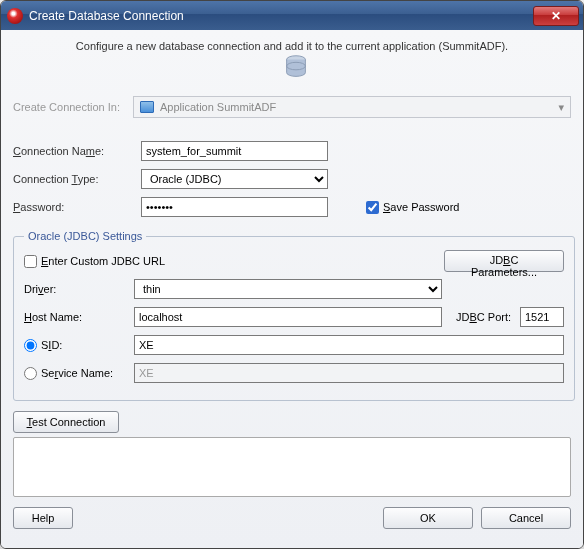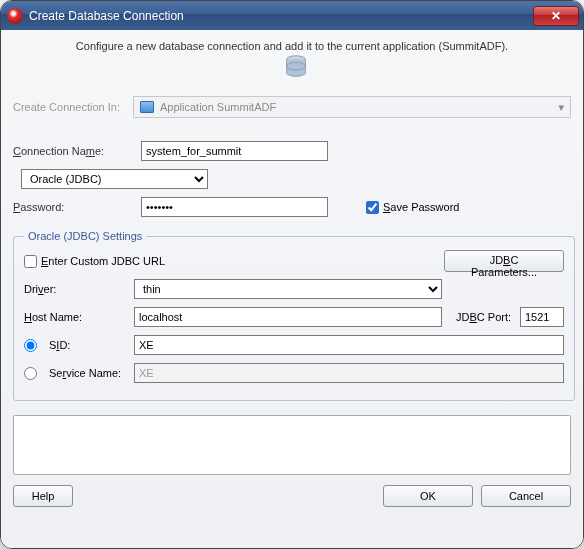"Create Database Connection" .window { border-radius: 12px -> 6px }
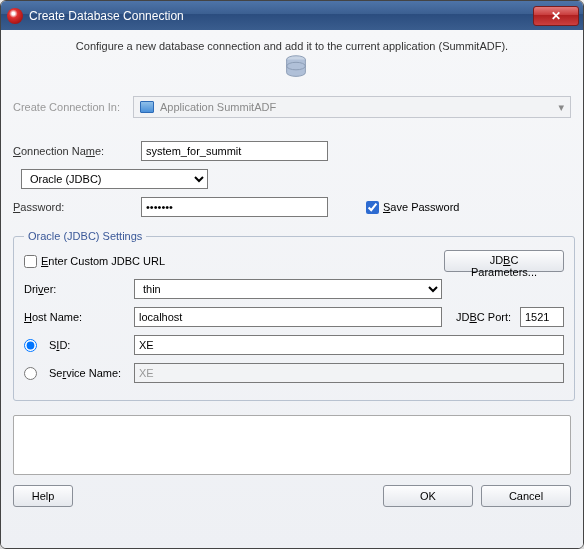"Connection Type:" div.lbl { html: none -> <div>Connection <span>T</span>ype:</div> }
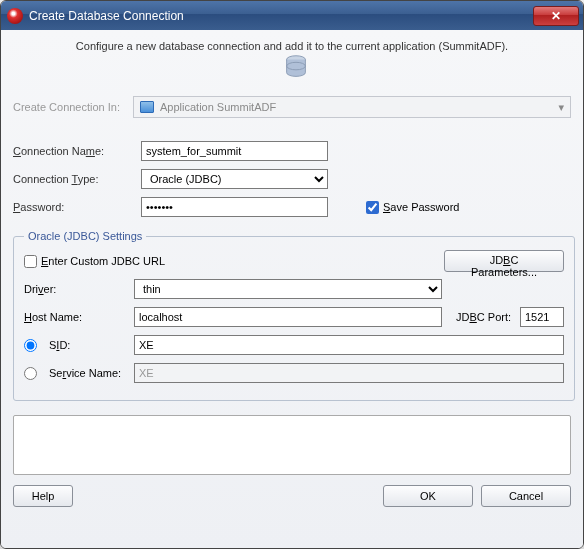"SID:" .radio-row { gap: 12px -> 4px }
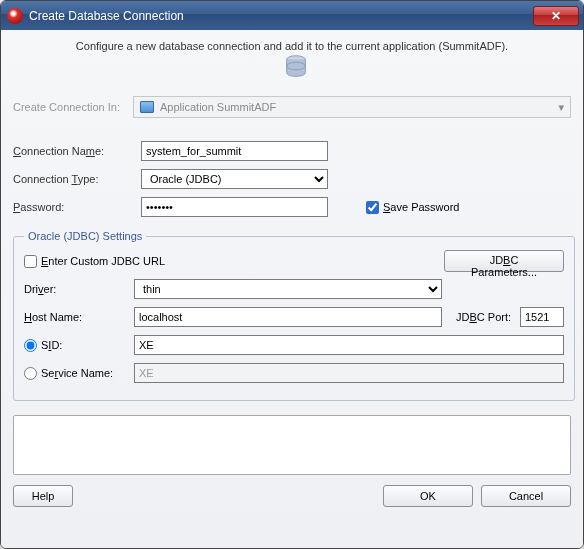"Test Connection" button.btn { html: none -> <button><span>T</span>est Connection</button> }
